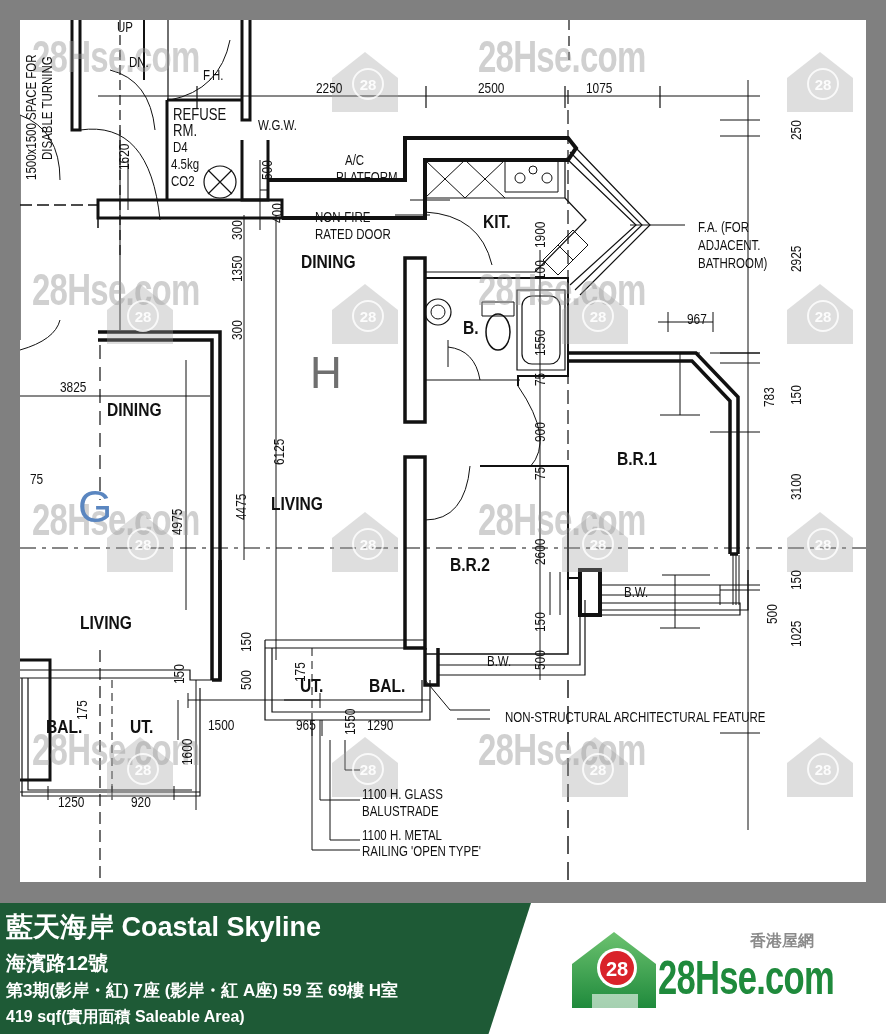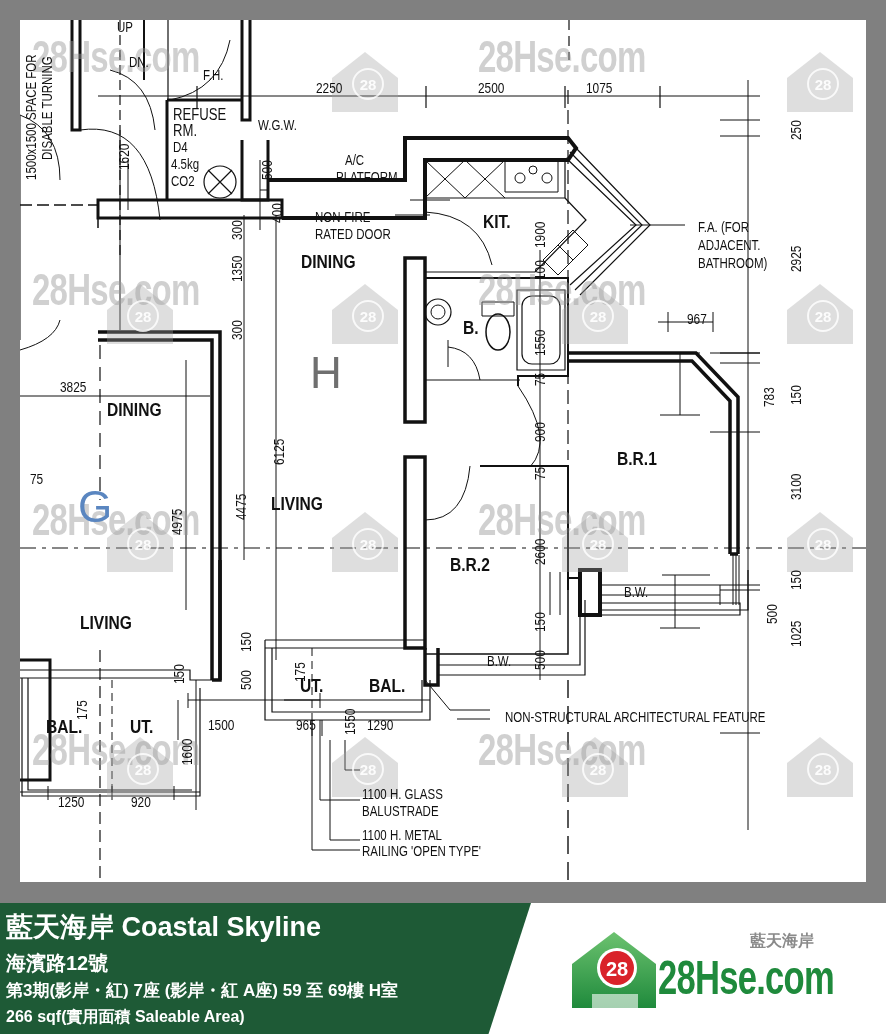"藍天海岸" div.logo-sub { text: 藍天海岸 -> 香港屋網 }
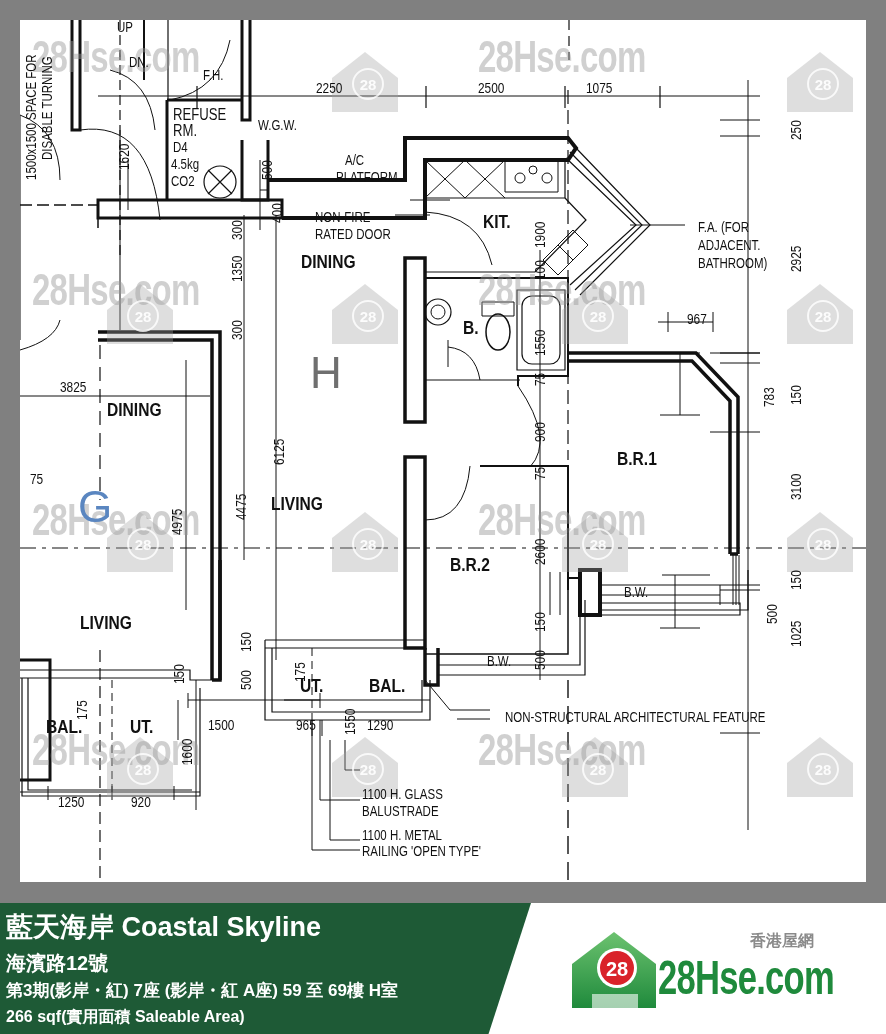"266 sqf(實用面積 Saleable Area)" div.b-line { text: 266 -> 419 }
